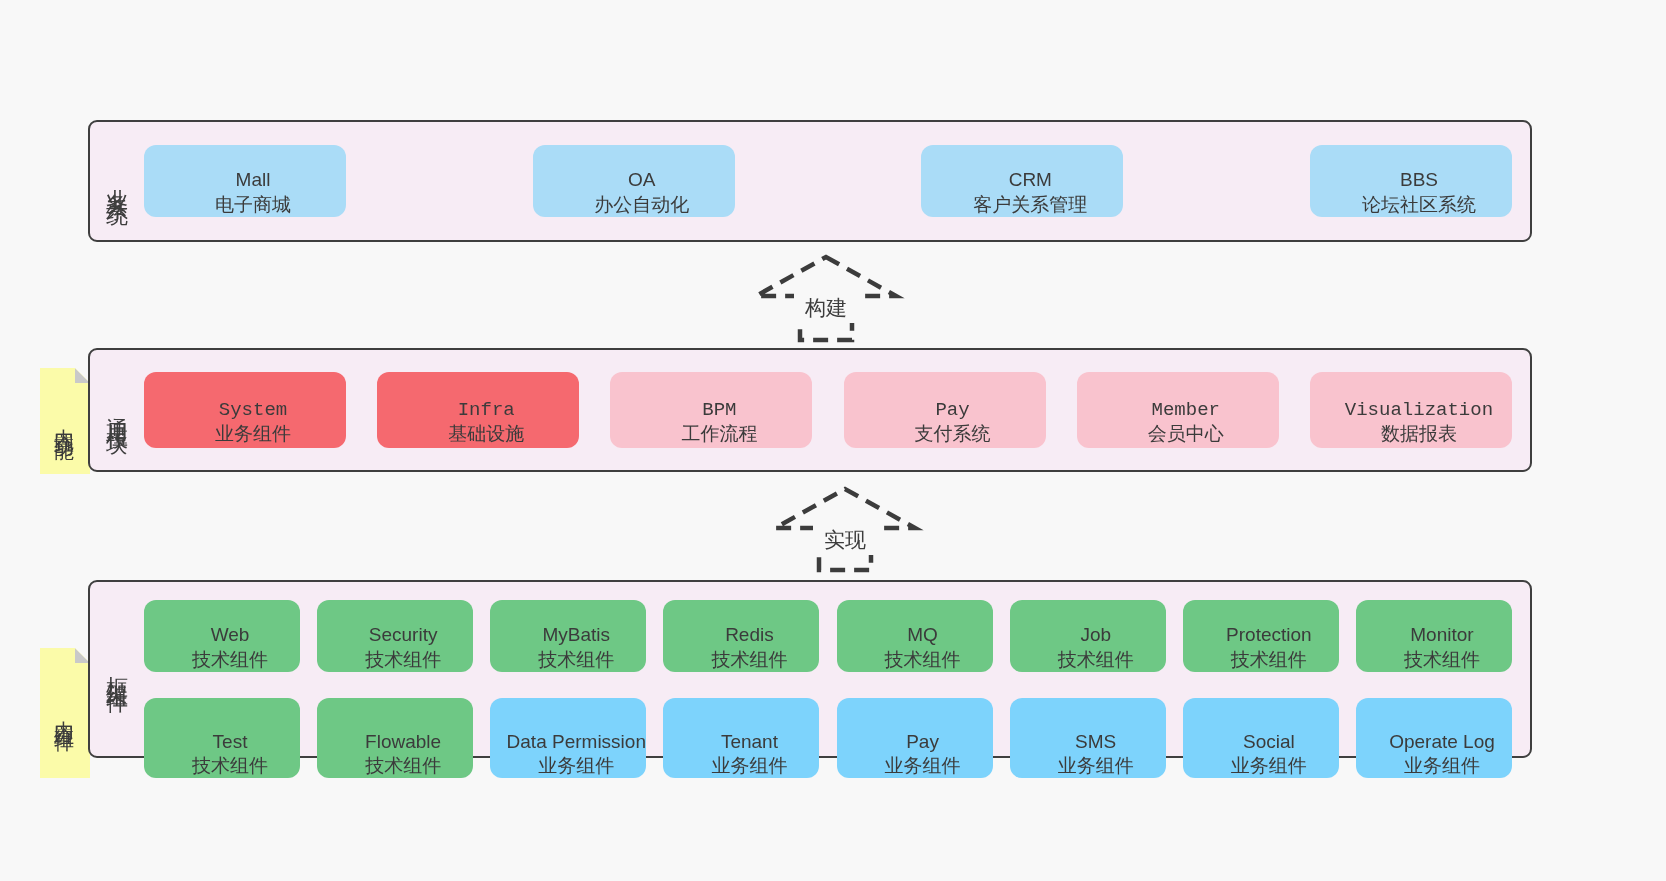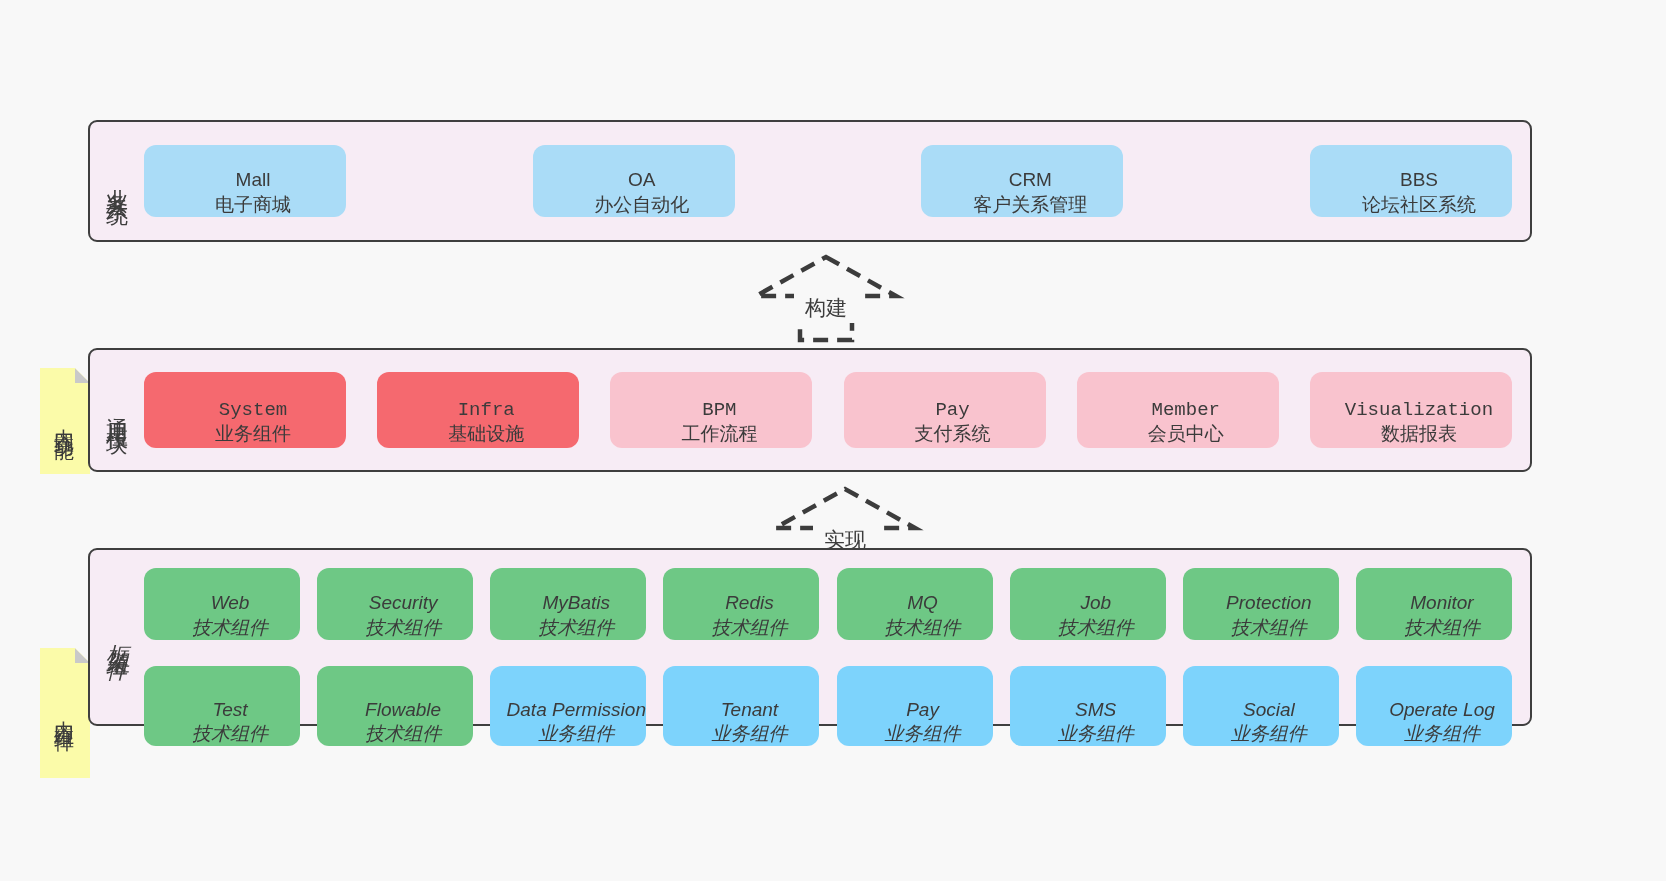"Web" #layer-framework { font-style: italic -> none; top: 548px -> 580px }
